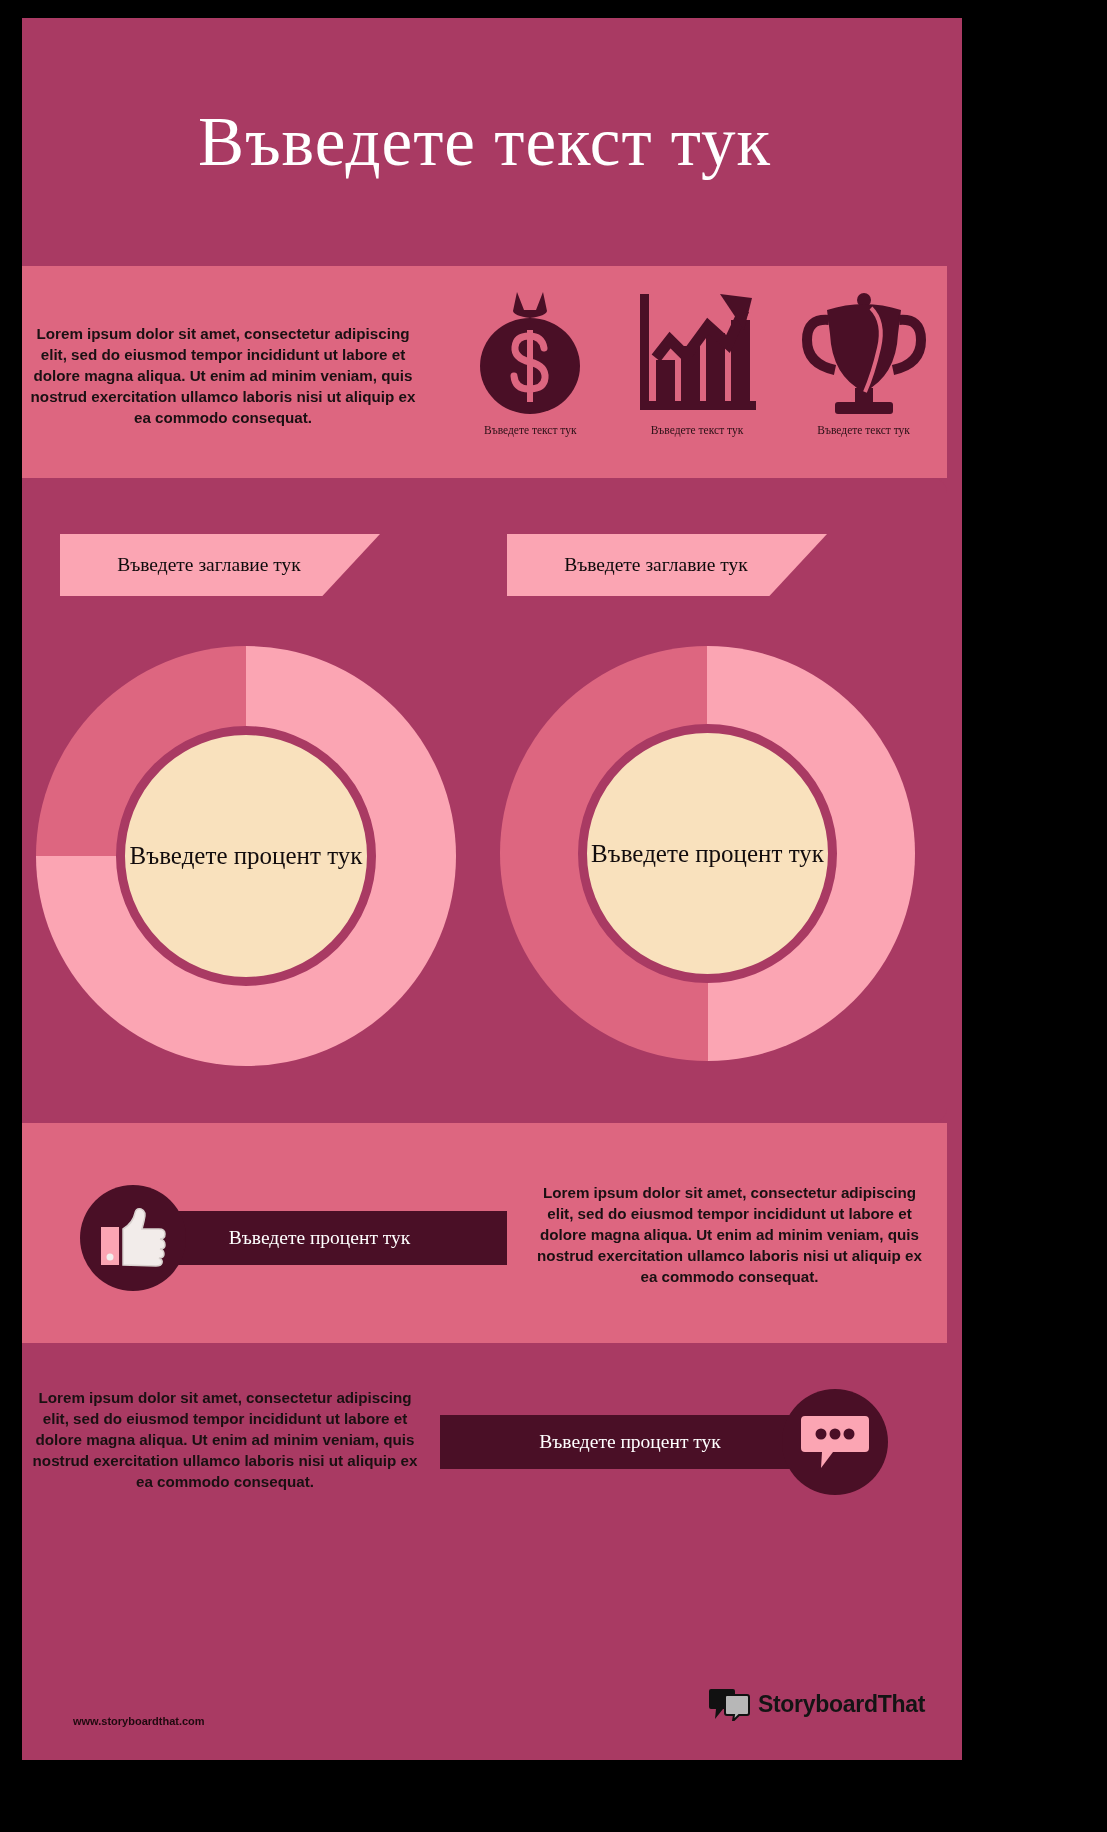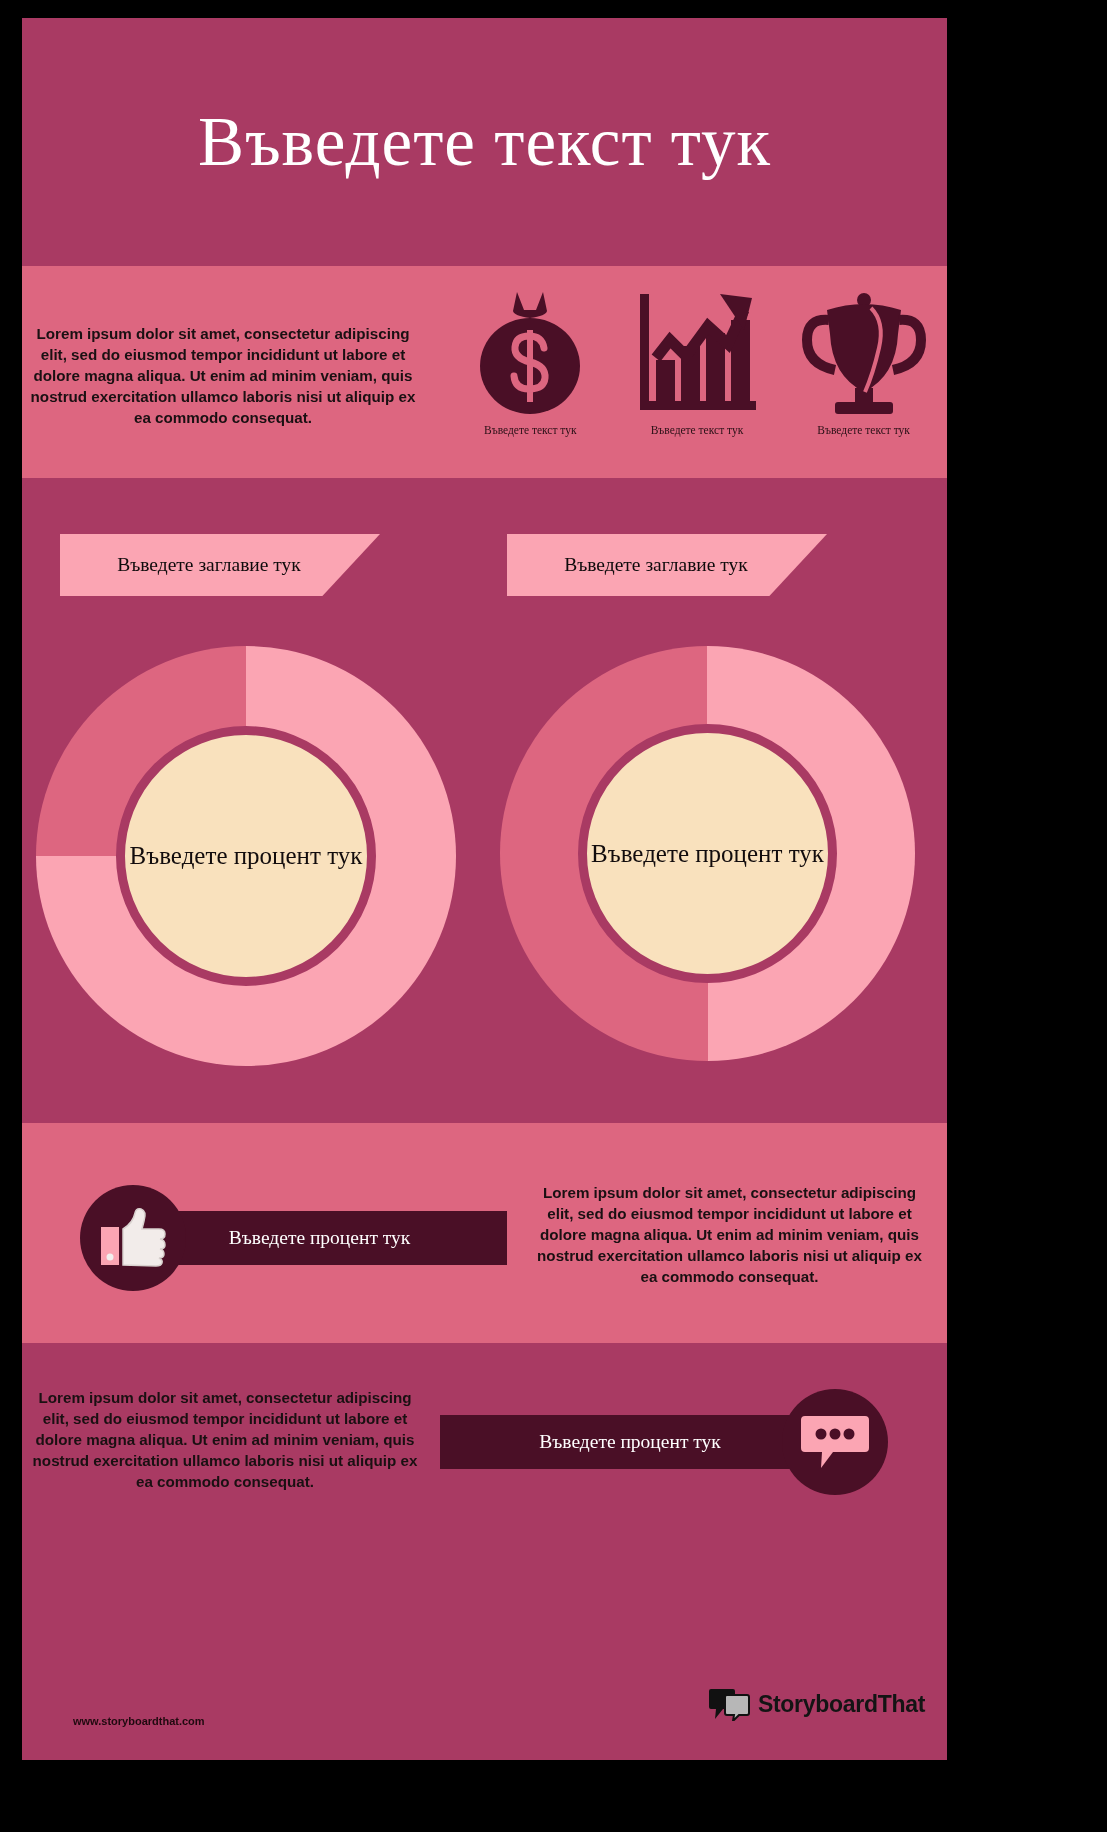"Въведете текст тук" .poster { padding-left: none -> 15px }
